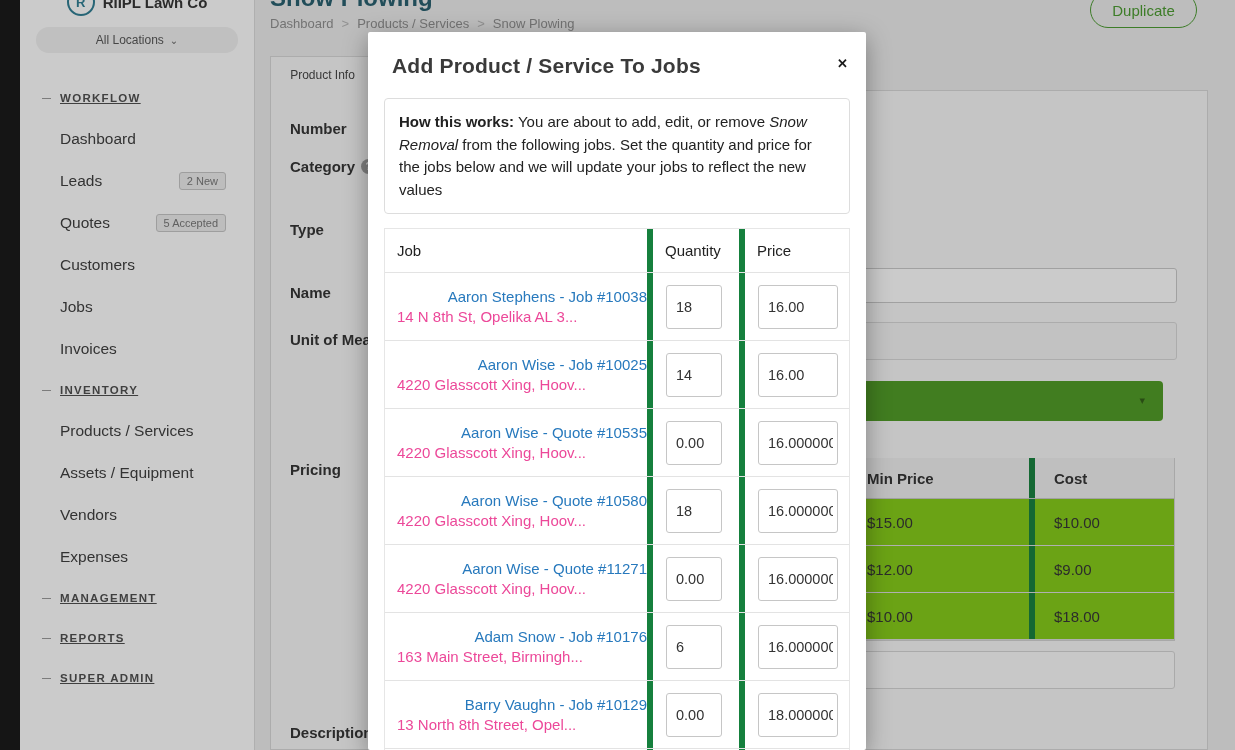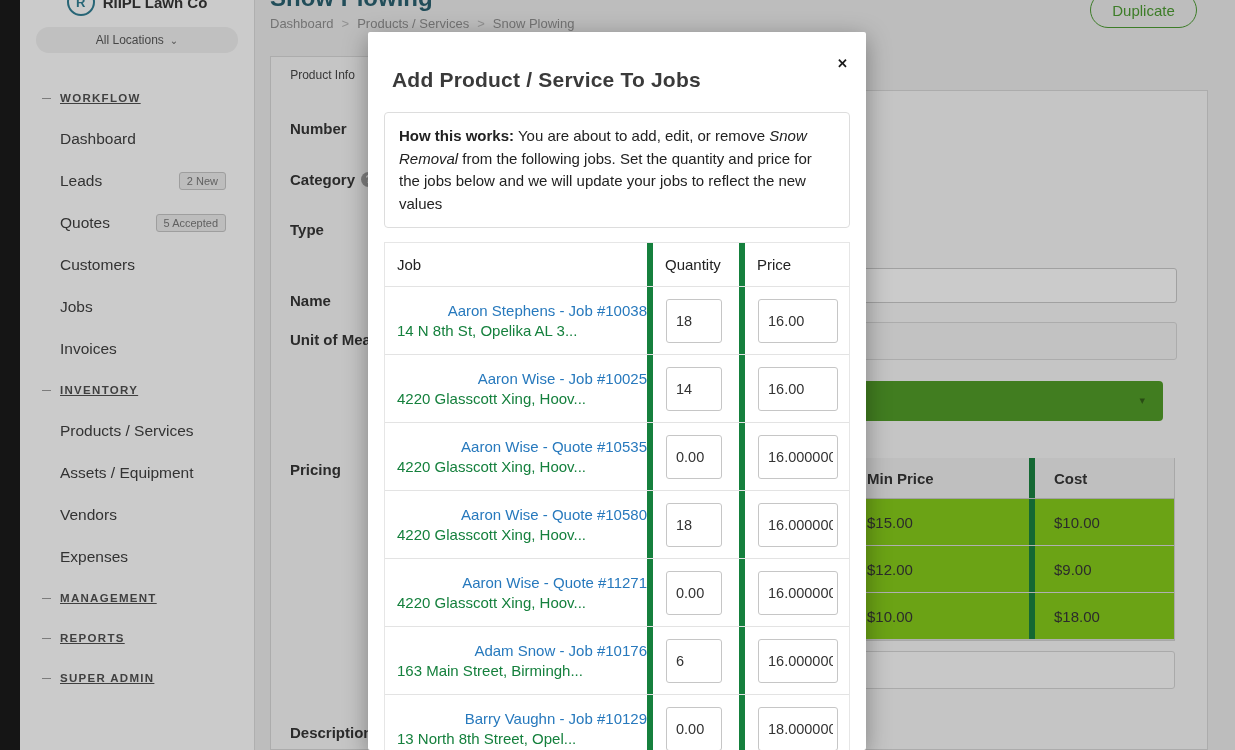"Add Product / Service To" .modal-header { padding: 36px 24px 16px -> 22px 24px 16px }
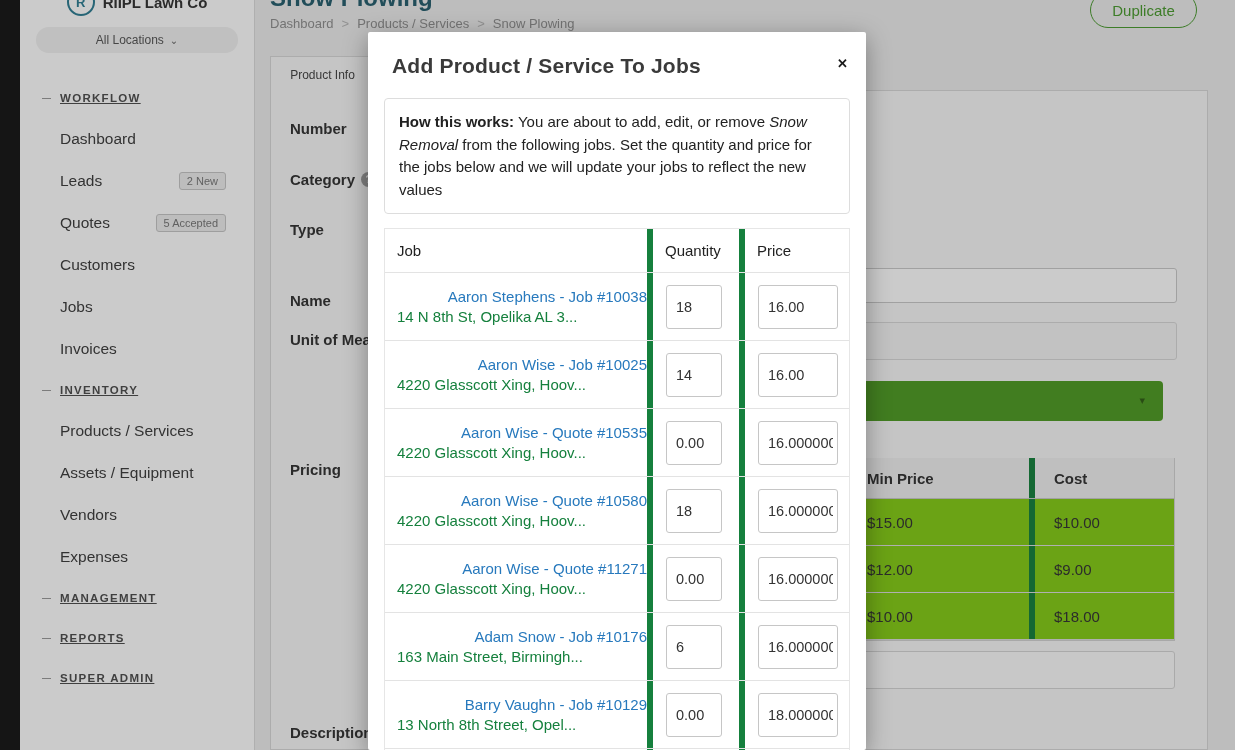"Category" div.lbl { top: 171px -> 158px }
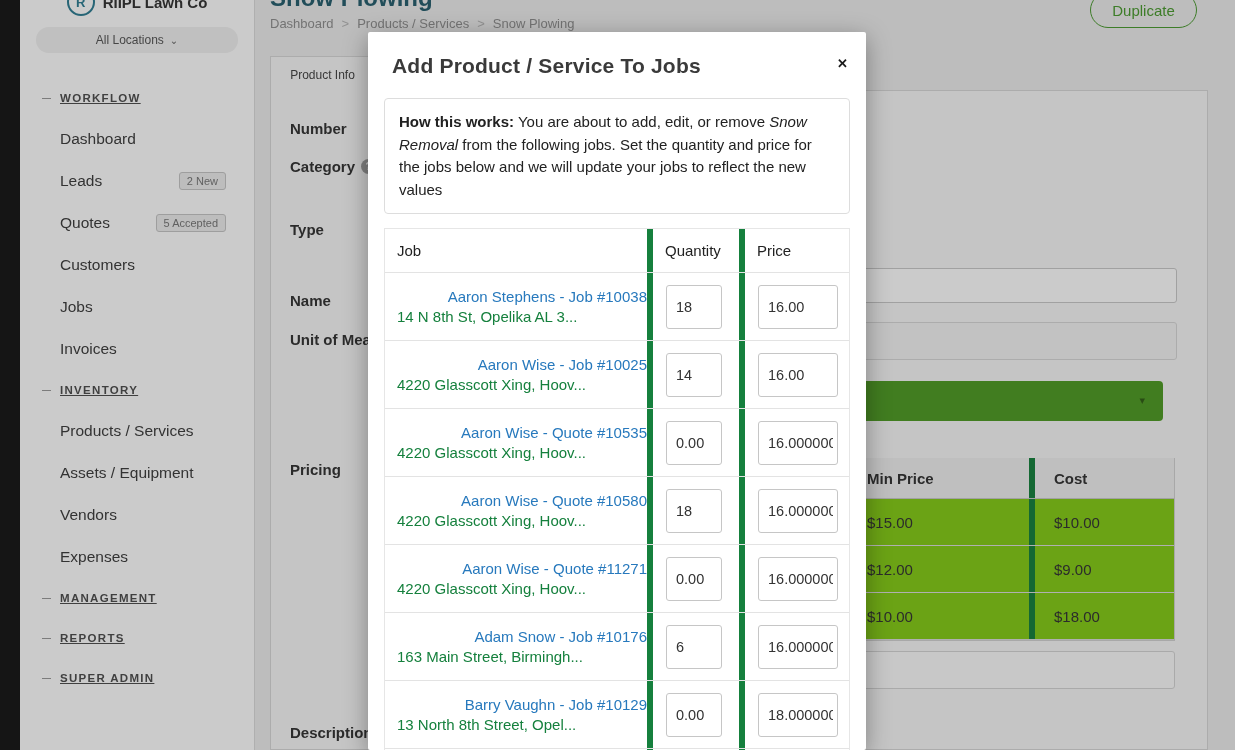"Name" div.lbl { top: 292px -> 284px }
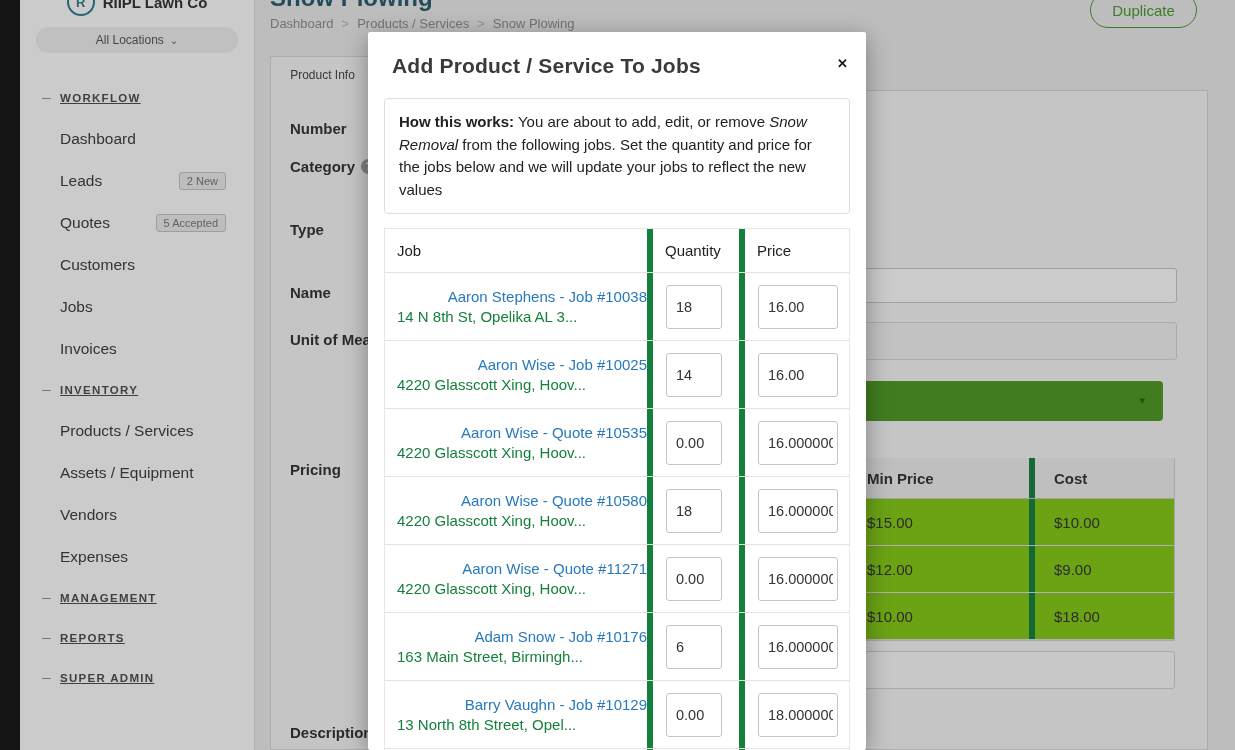"14 N 8th St, Opelika" .job-addr { color: #15803d -> #ec4899 }
